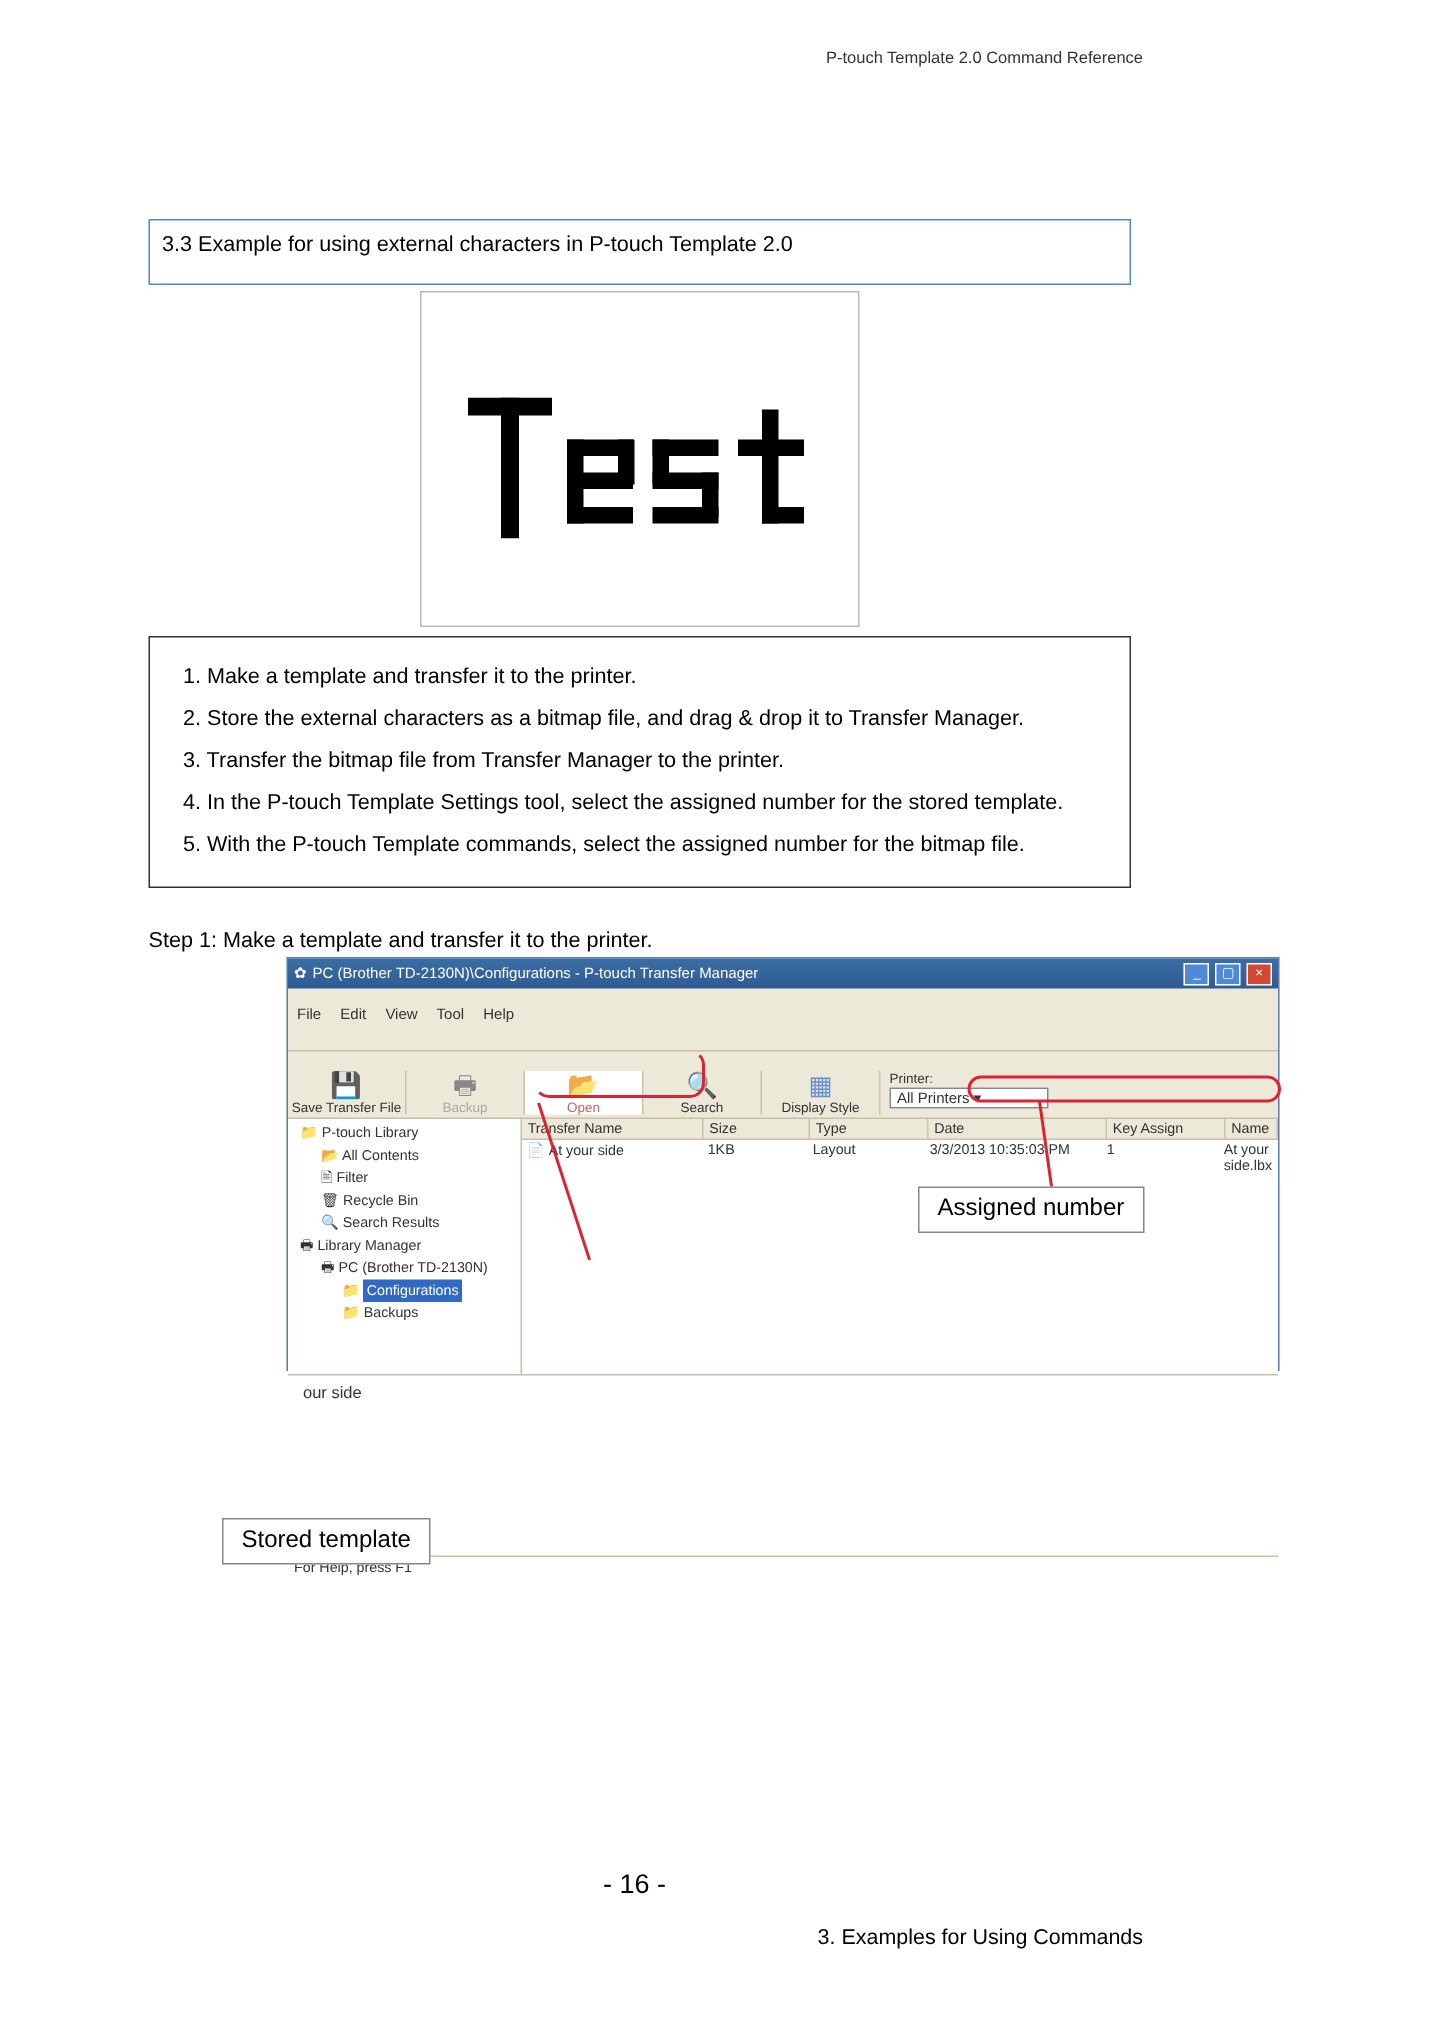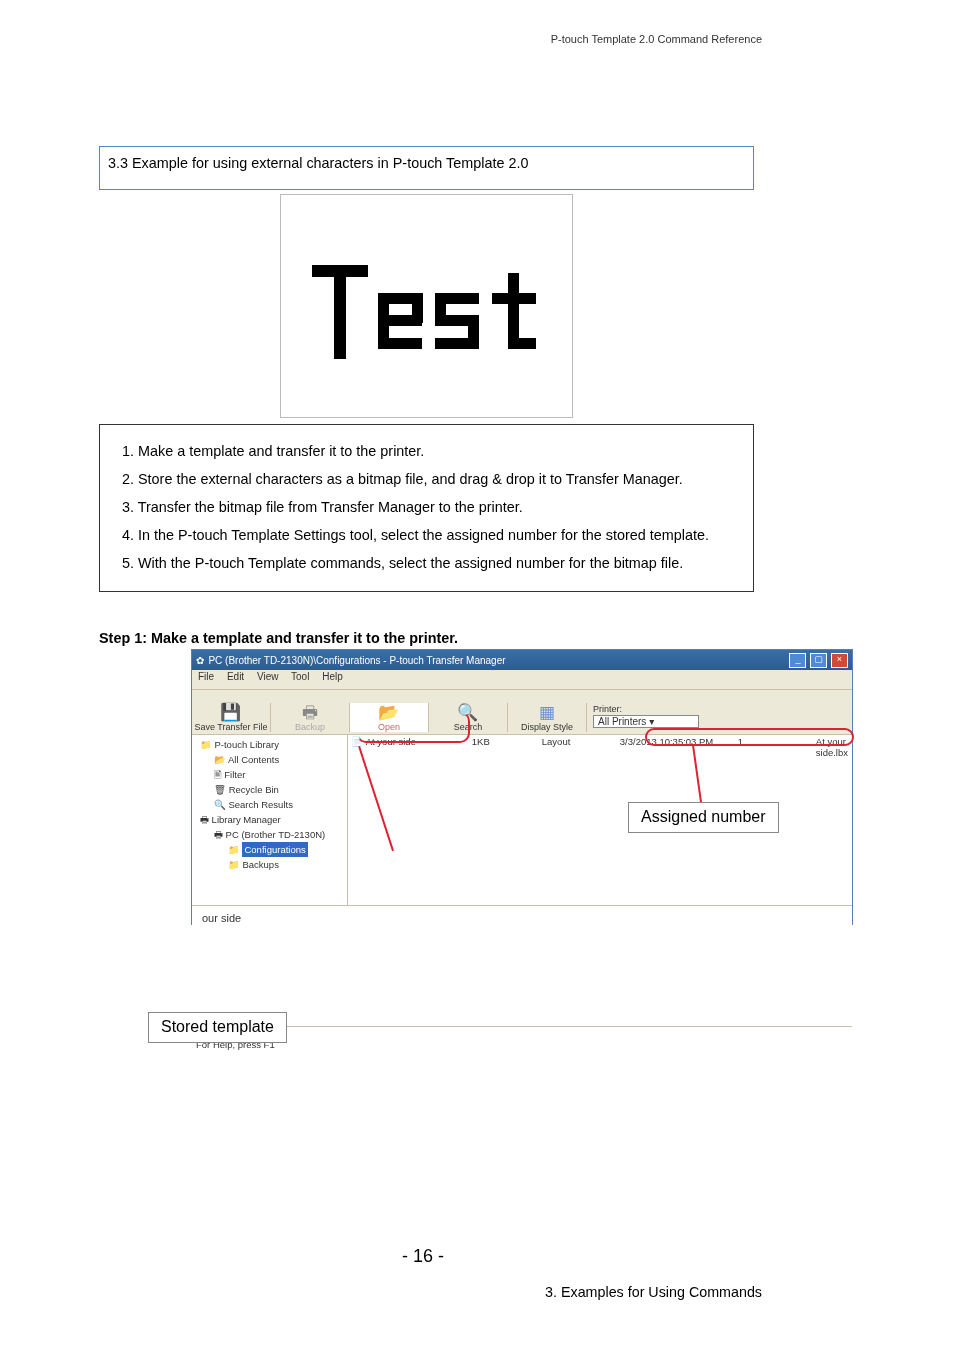"Step 1: Make a template" .step1-hdr { font-weight: bold -> normal; margin-top: 38px -> 27px }
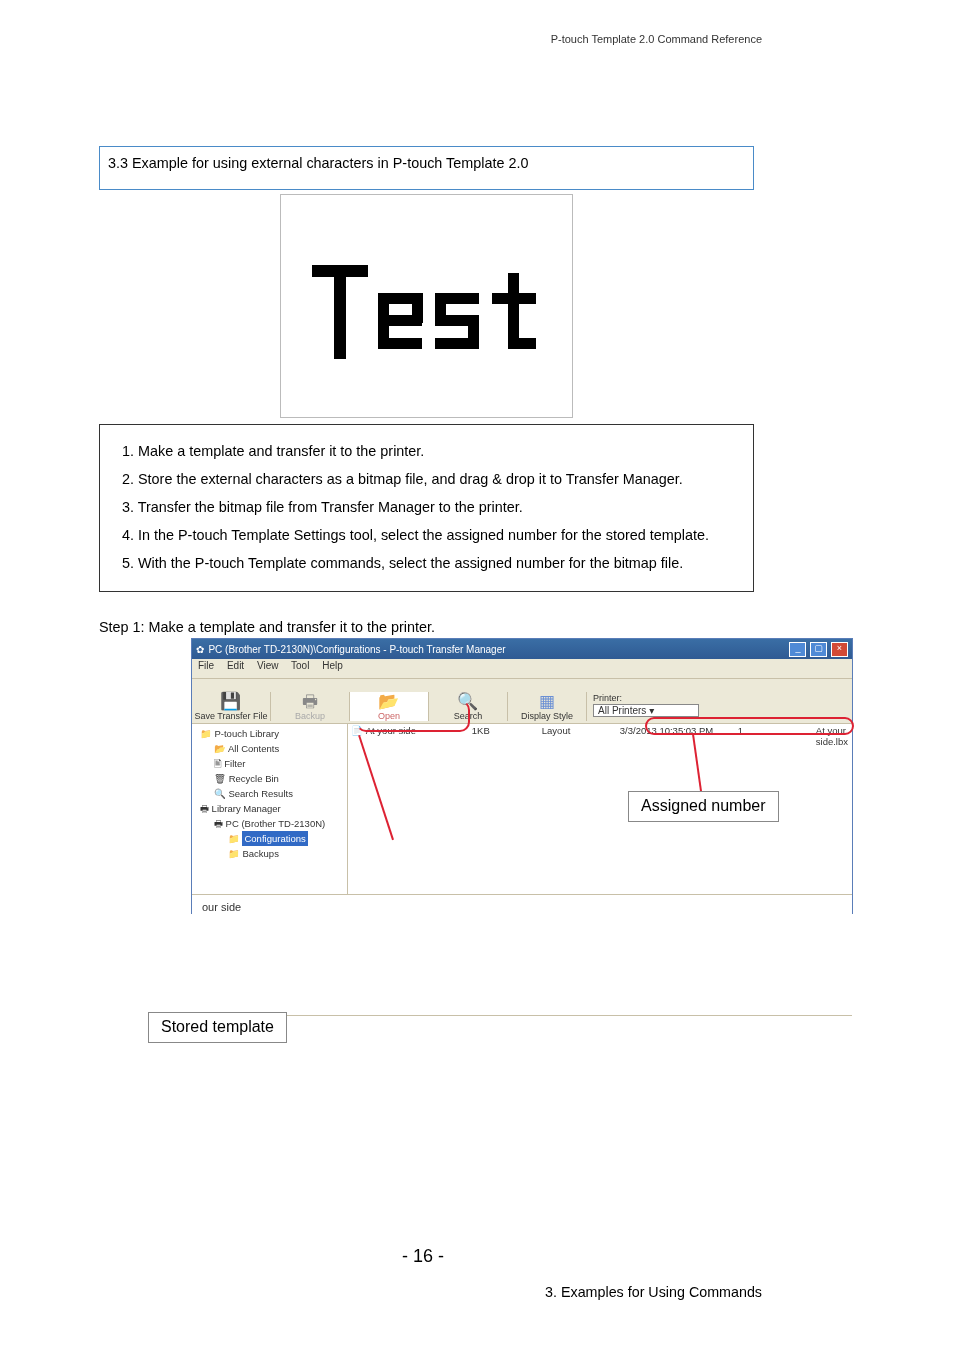"File Edit View Tool Help" .shot .menu { padding: 1px 6px -> 12px 6px }
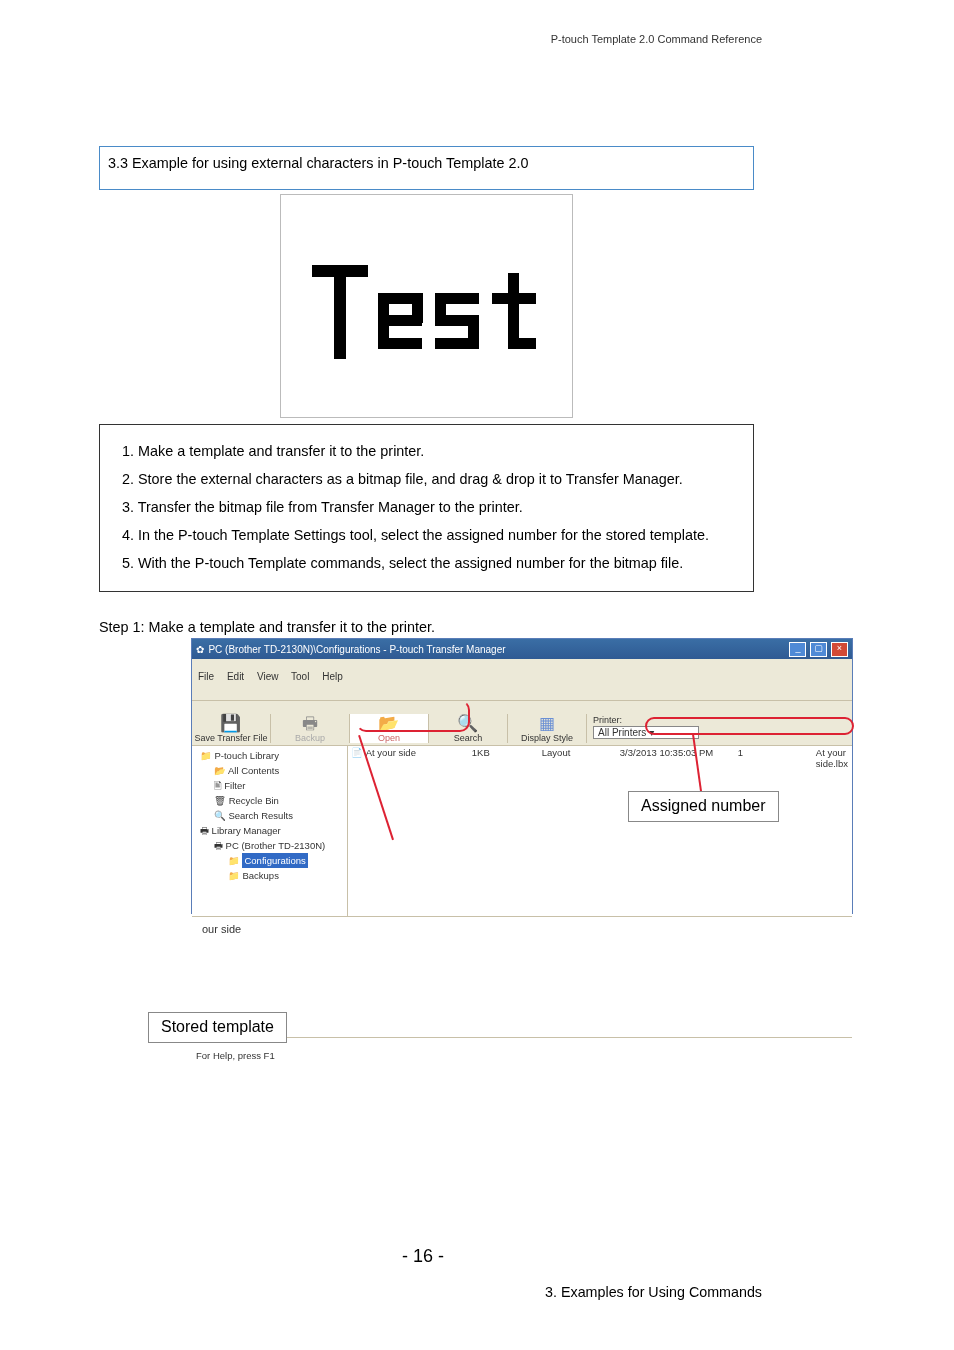"Transfer Name" div.list-hdr { html: none -> <div> <div>Transfer Name</div> <div>Size</div> <div>Type</div> <div>Date</div> <div>Key Assign</div> <div>Name</div> </div> }
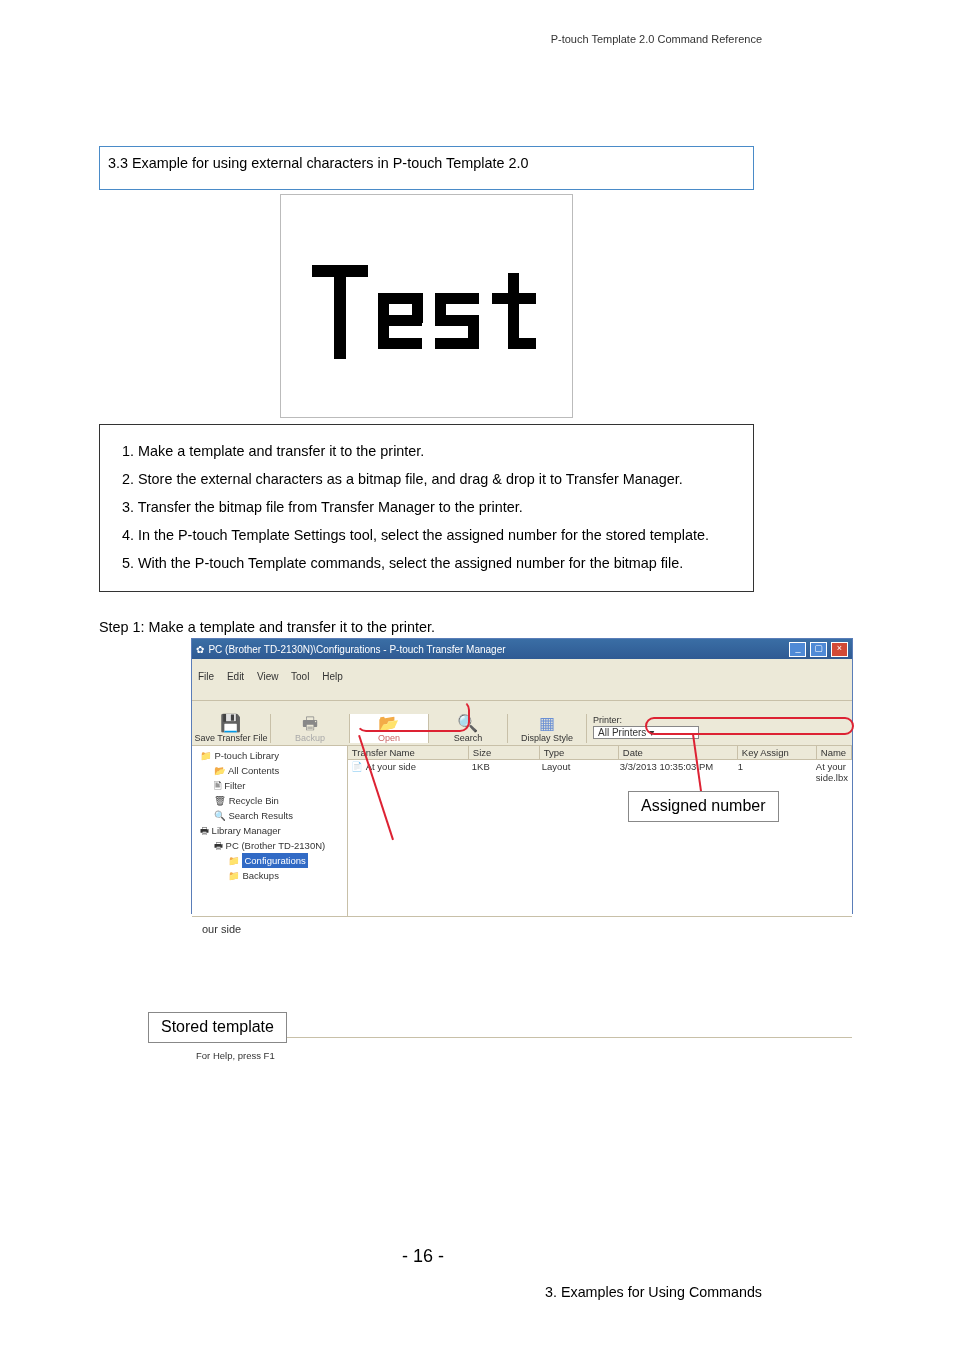"Assigned number" div.callout { left: 436px -> 420px }
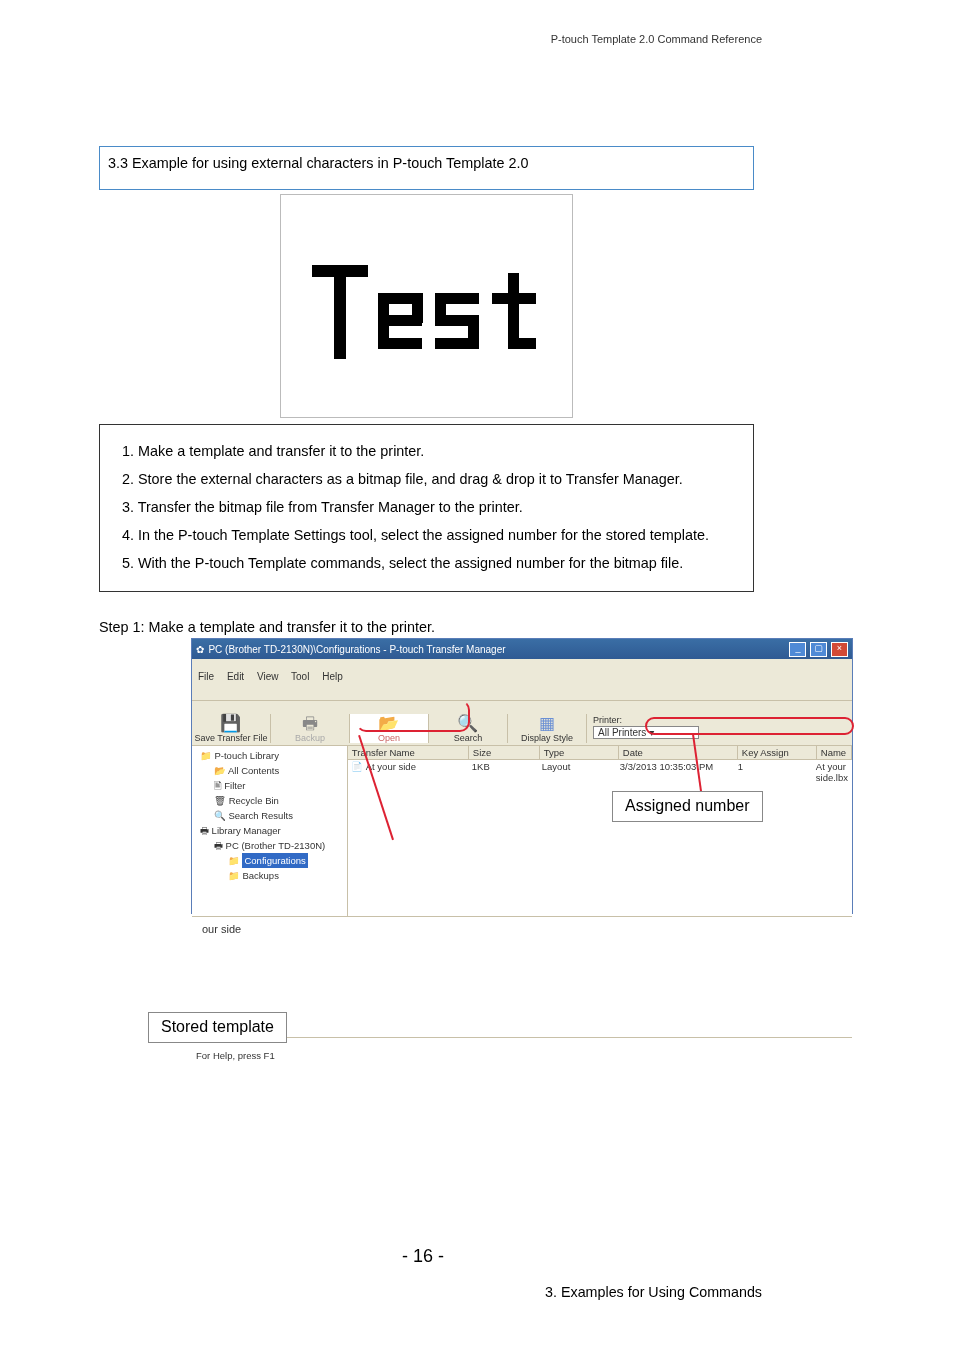"For Help, press F1" .status { padding: 12px 4px -> 2px 4px }
